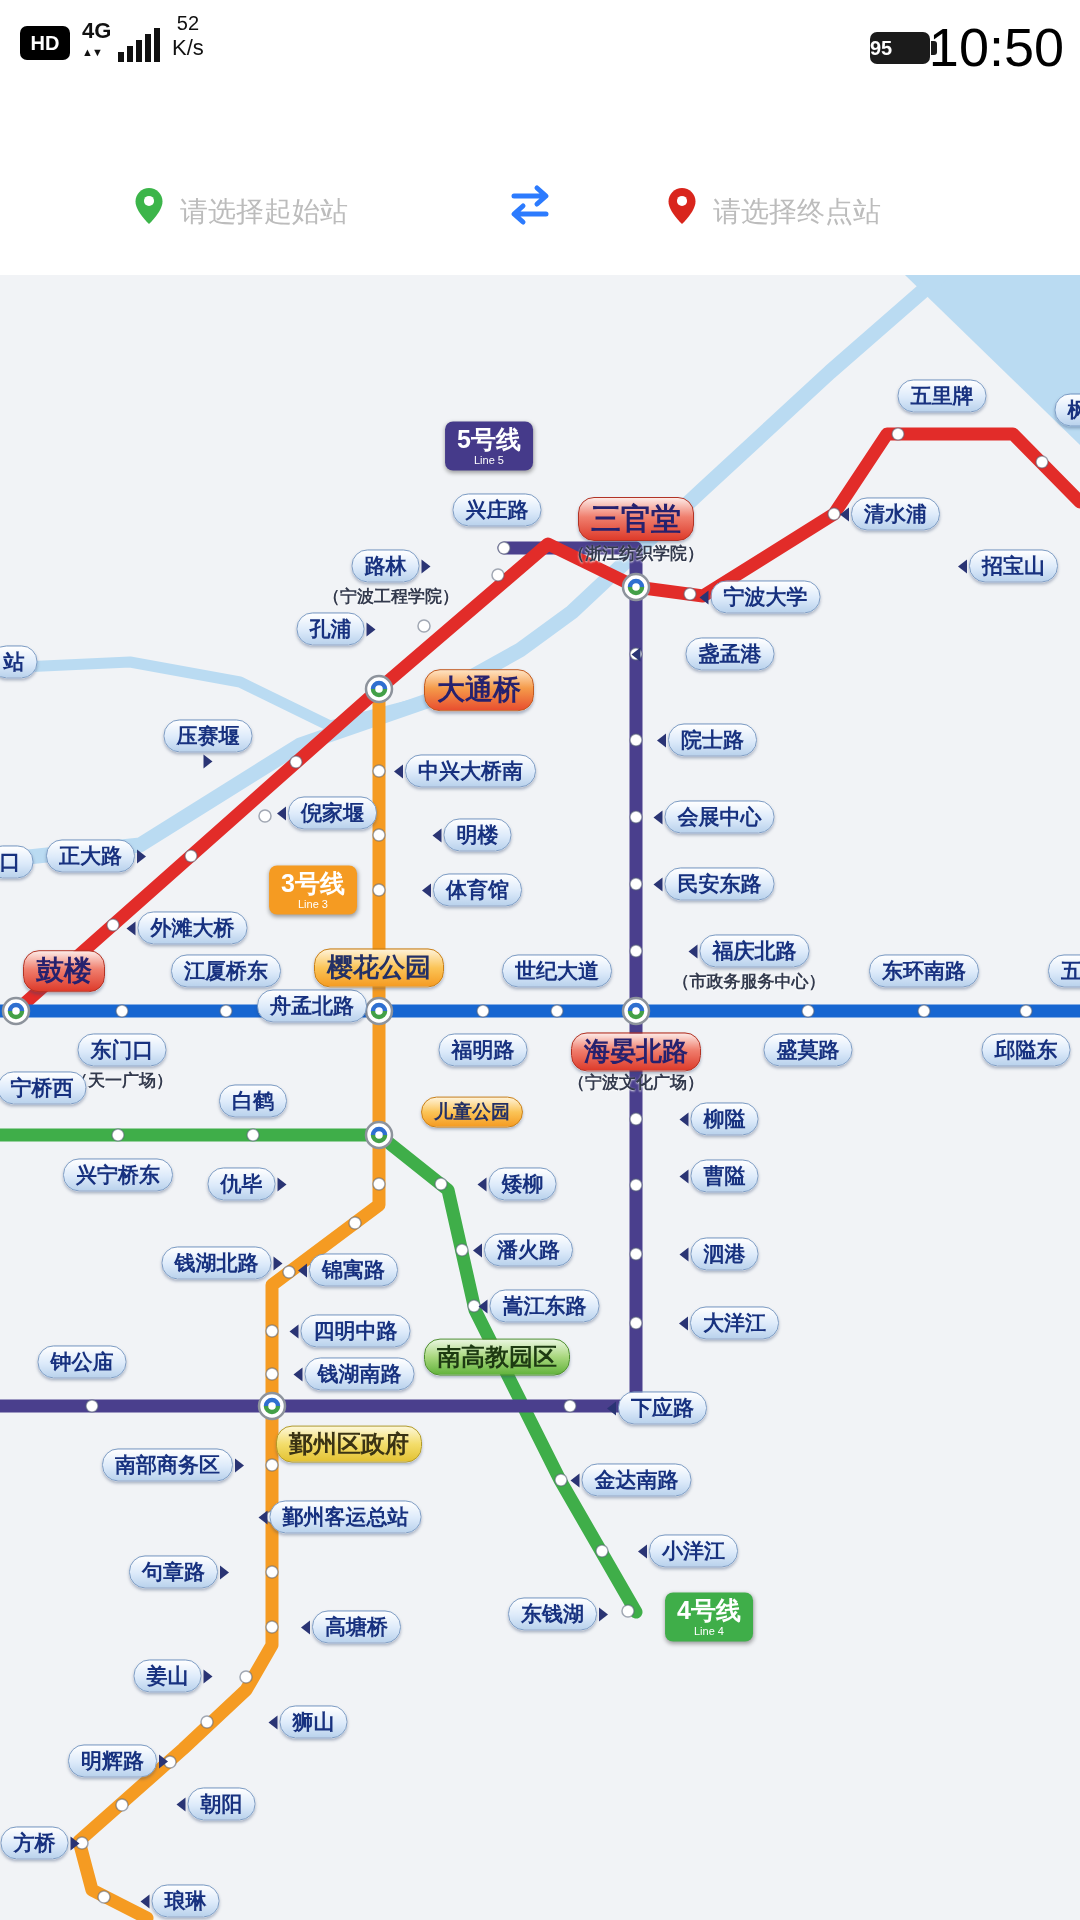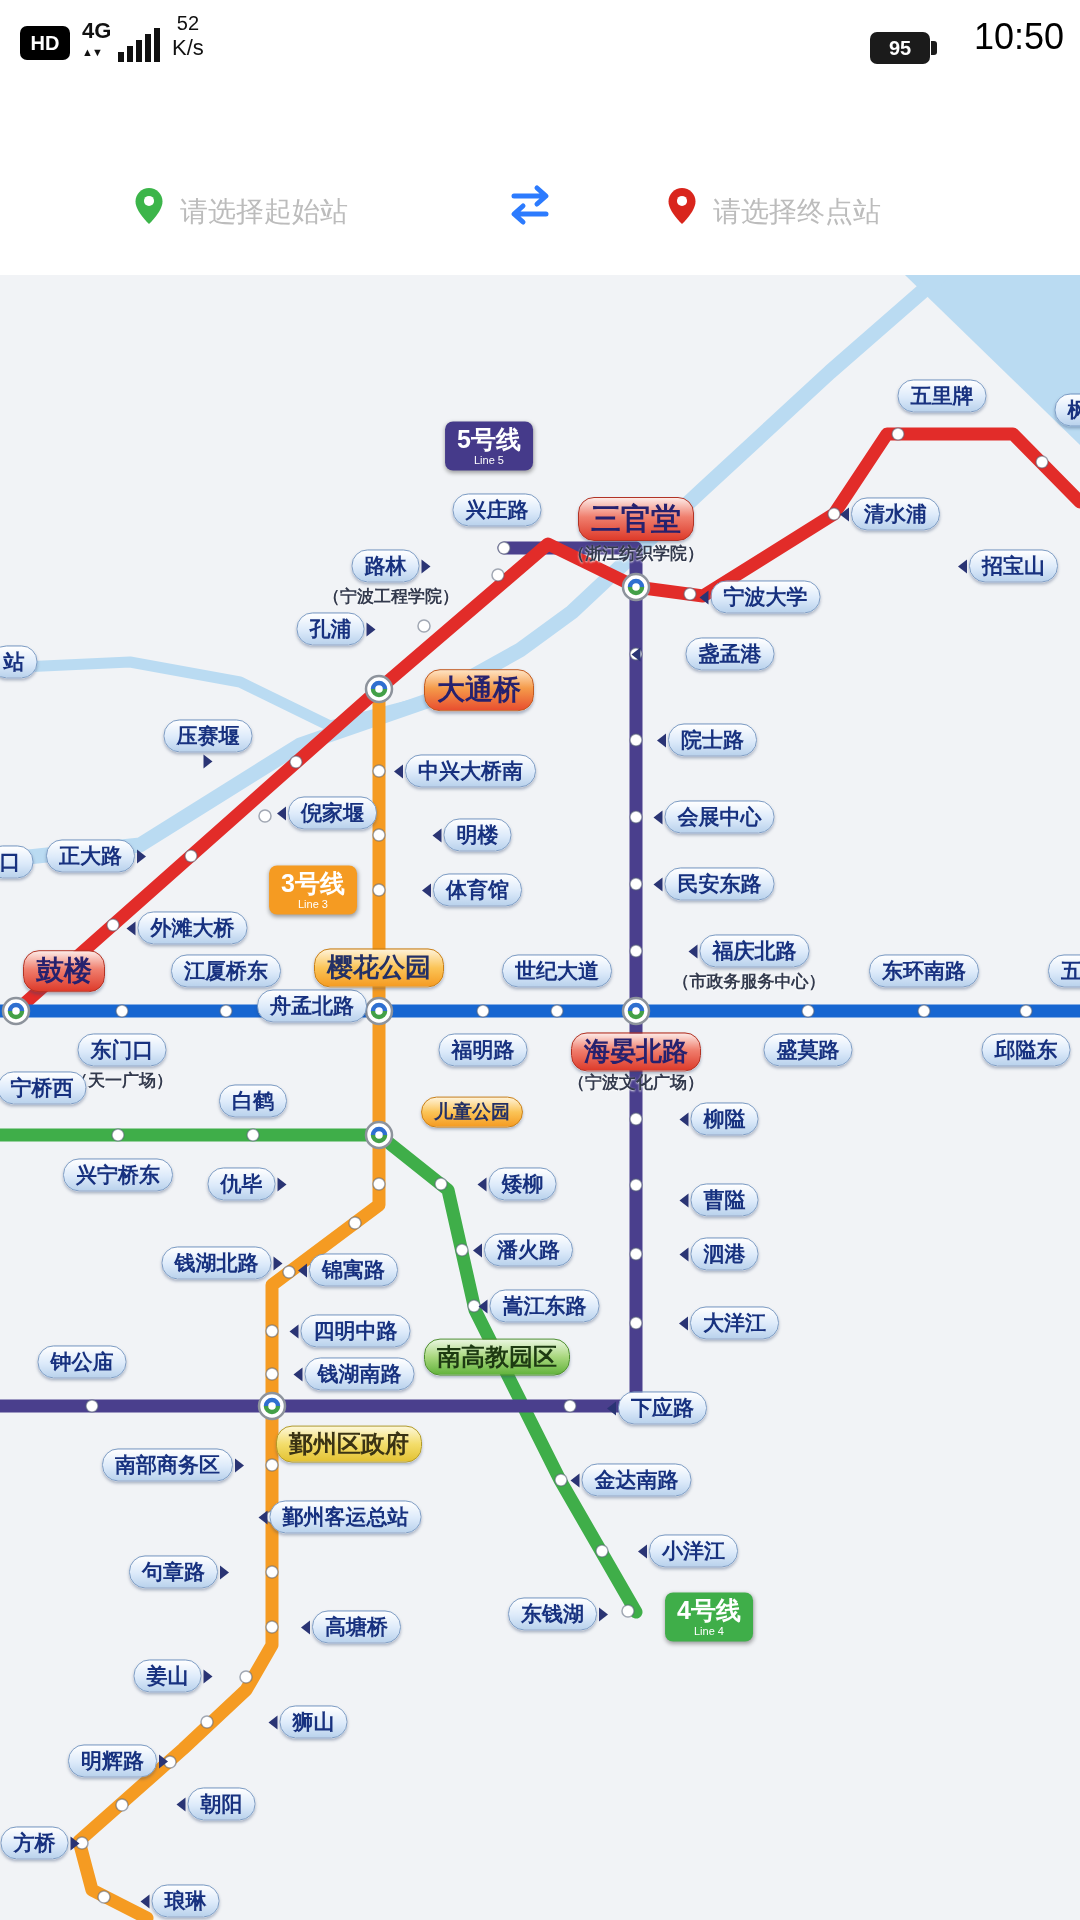"95" .battery { justify-content: center -> flex-start }
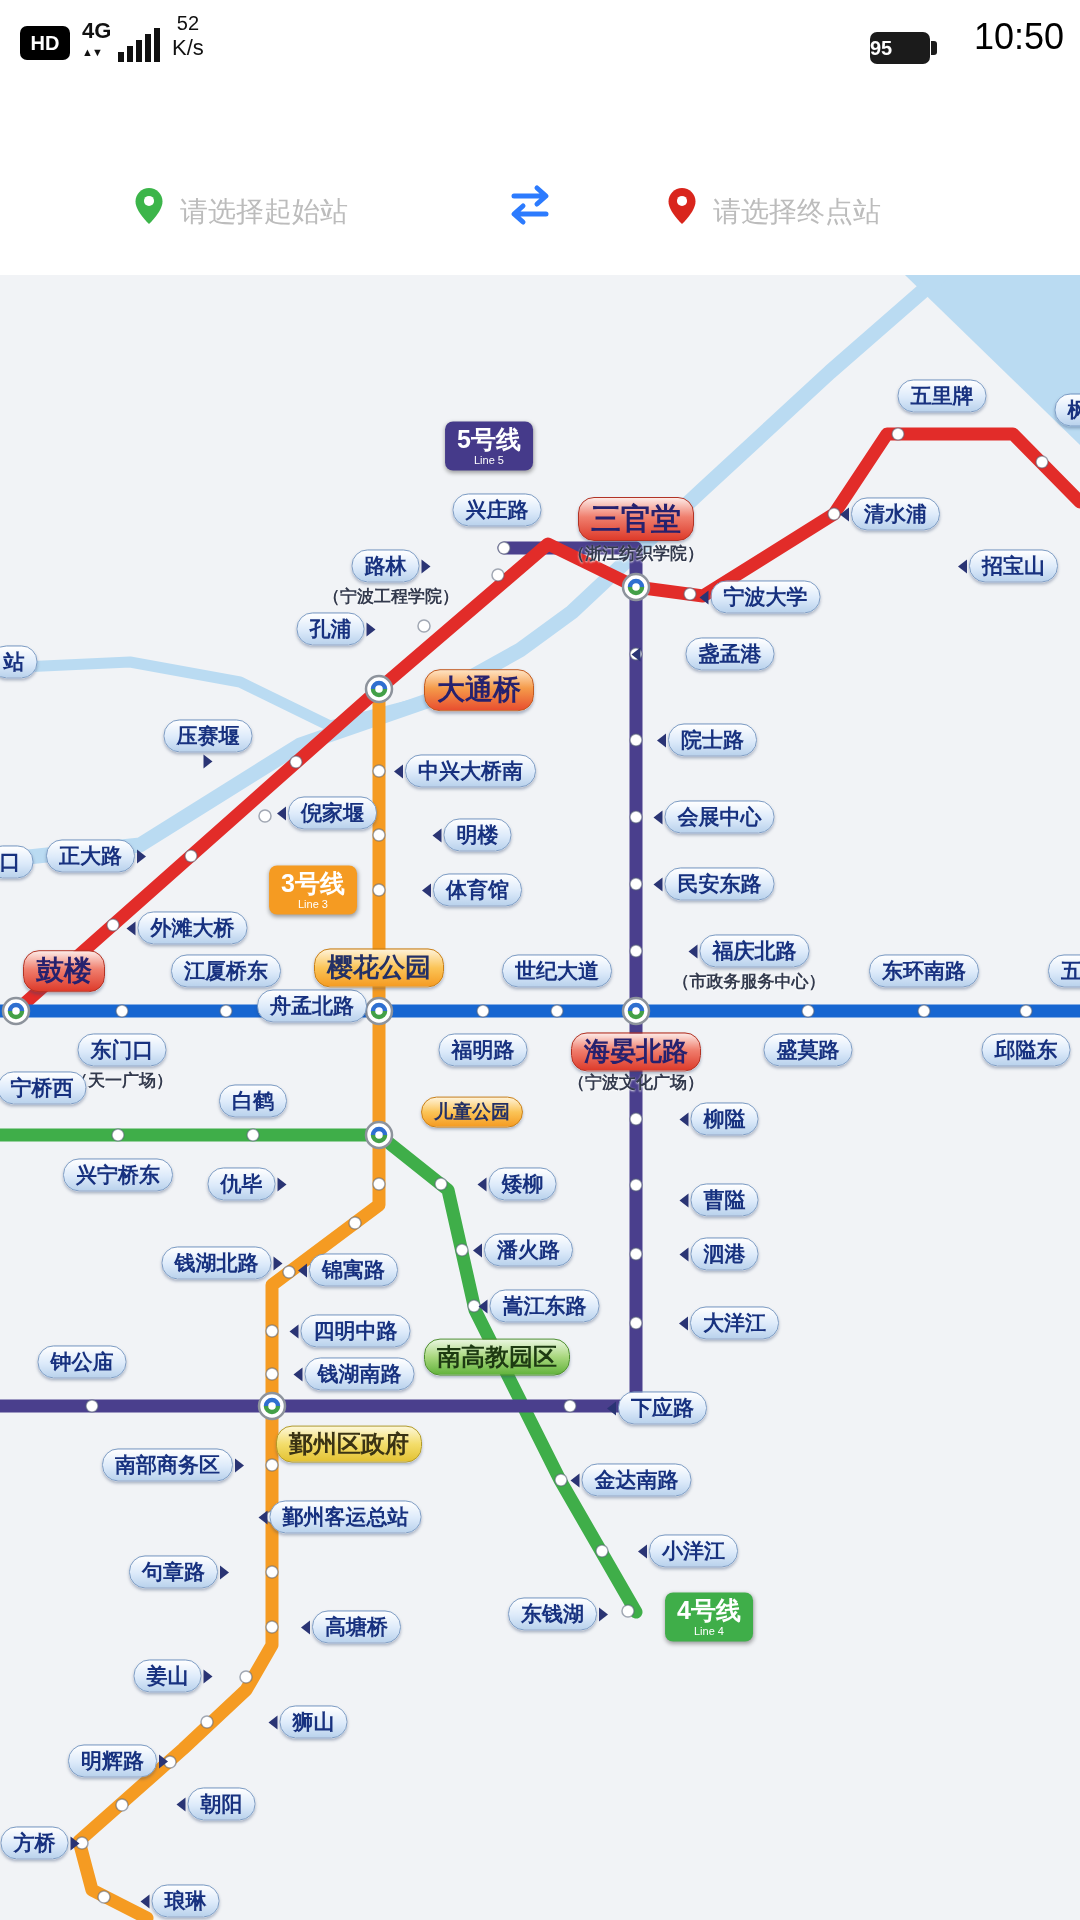"10:50" .time { font-size: 36px -> 54px }
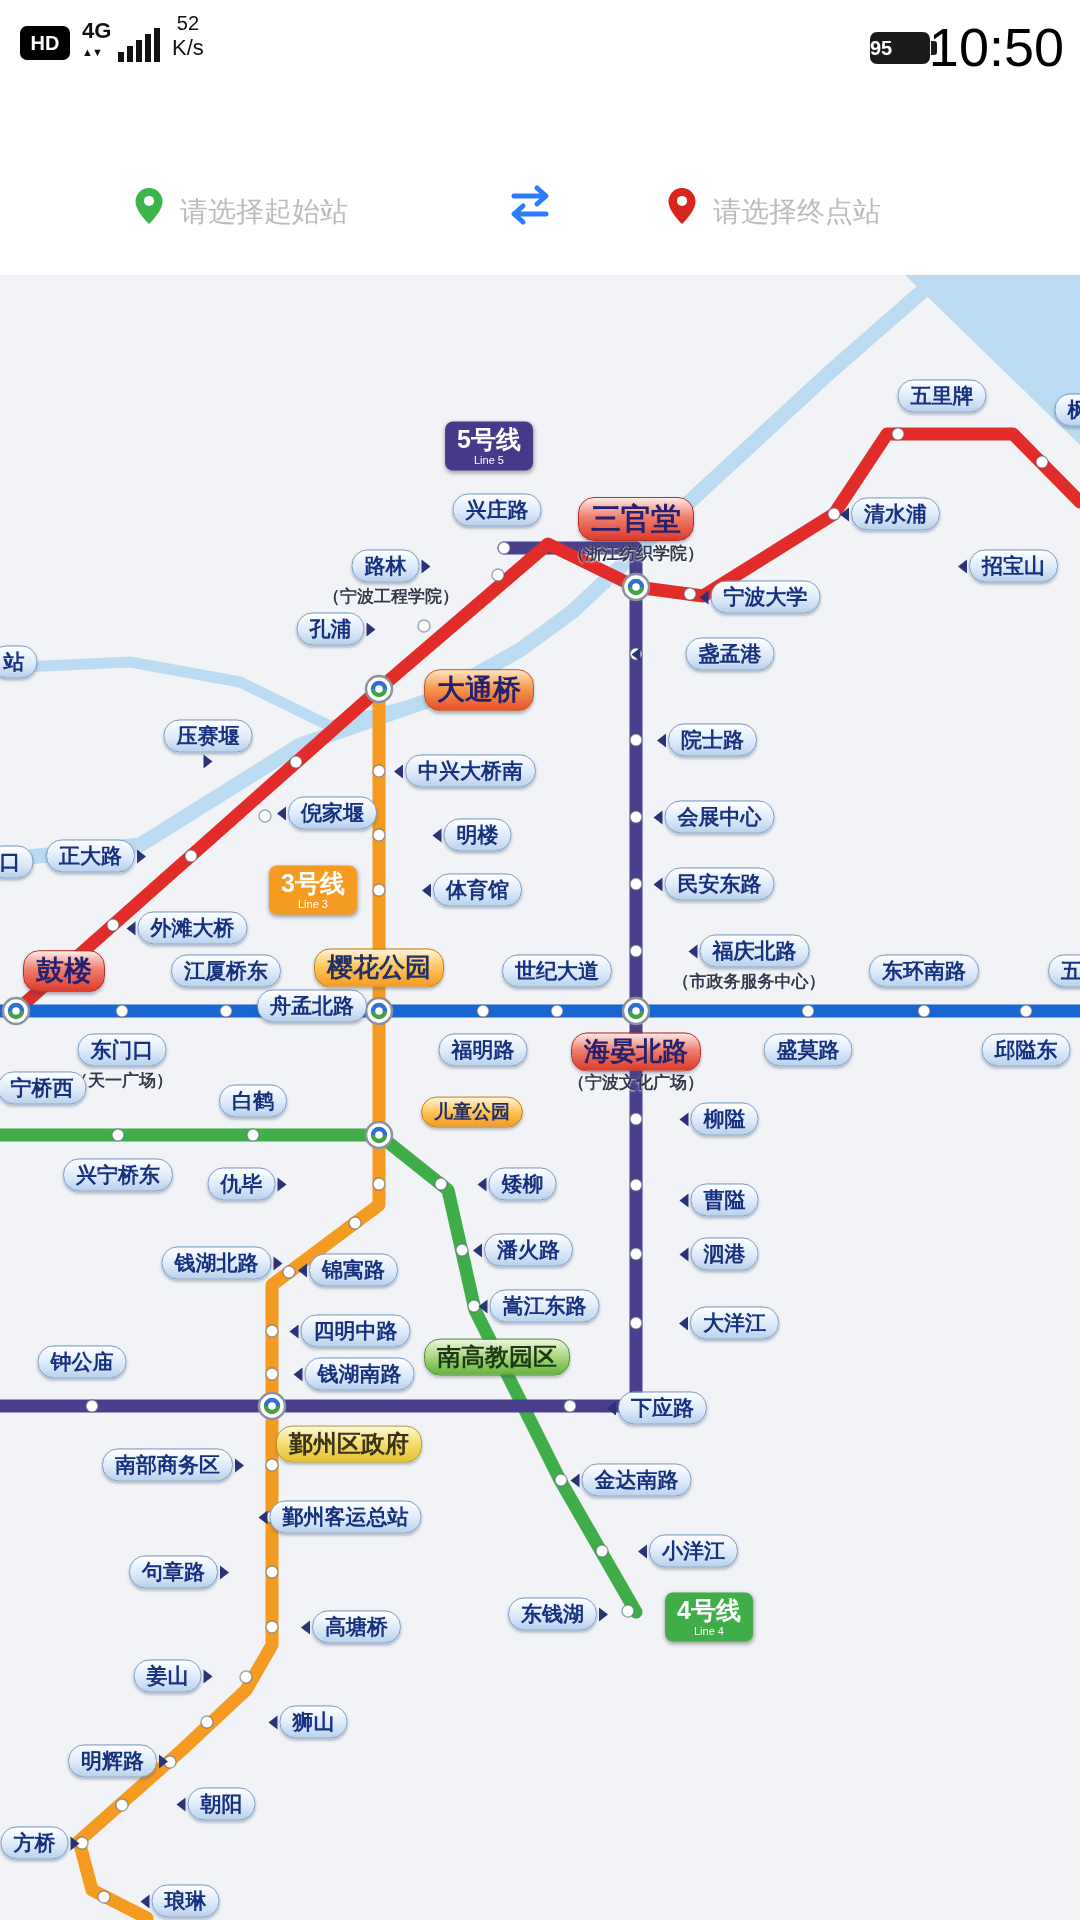"曹隘" div.st { top: 1200px -> 1176px }
